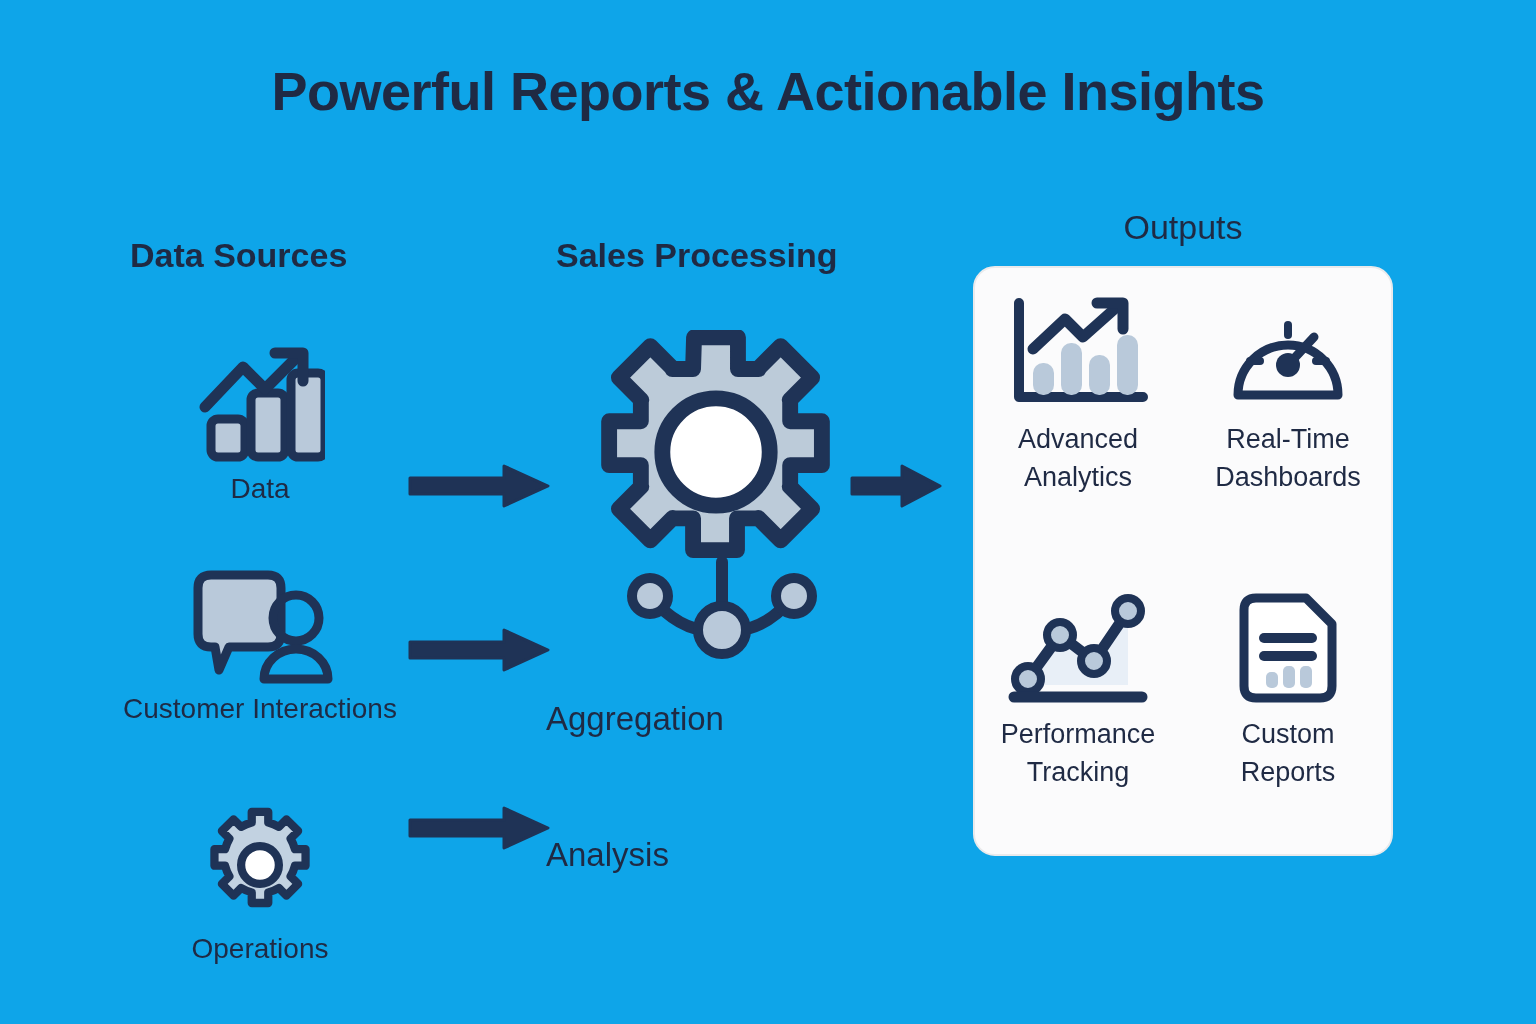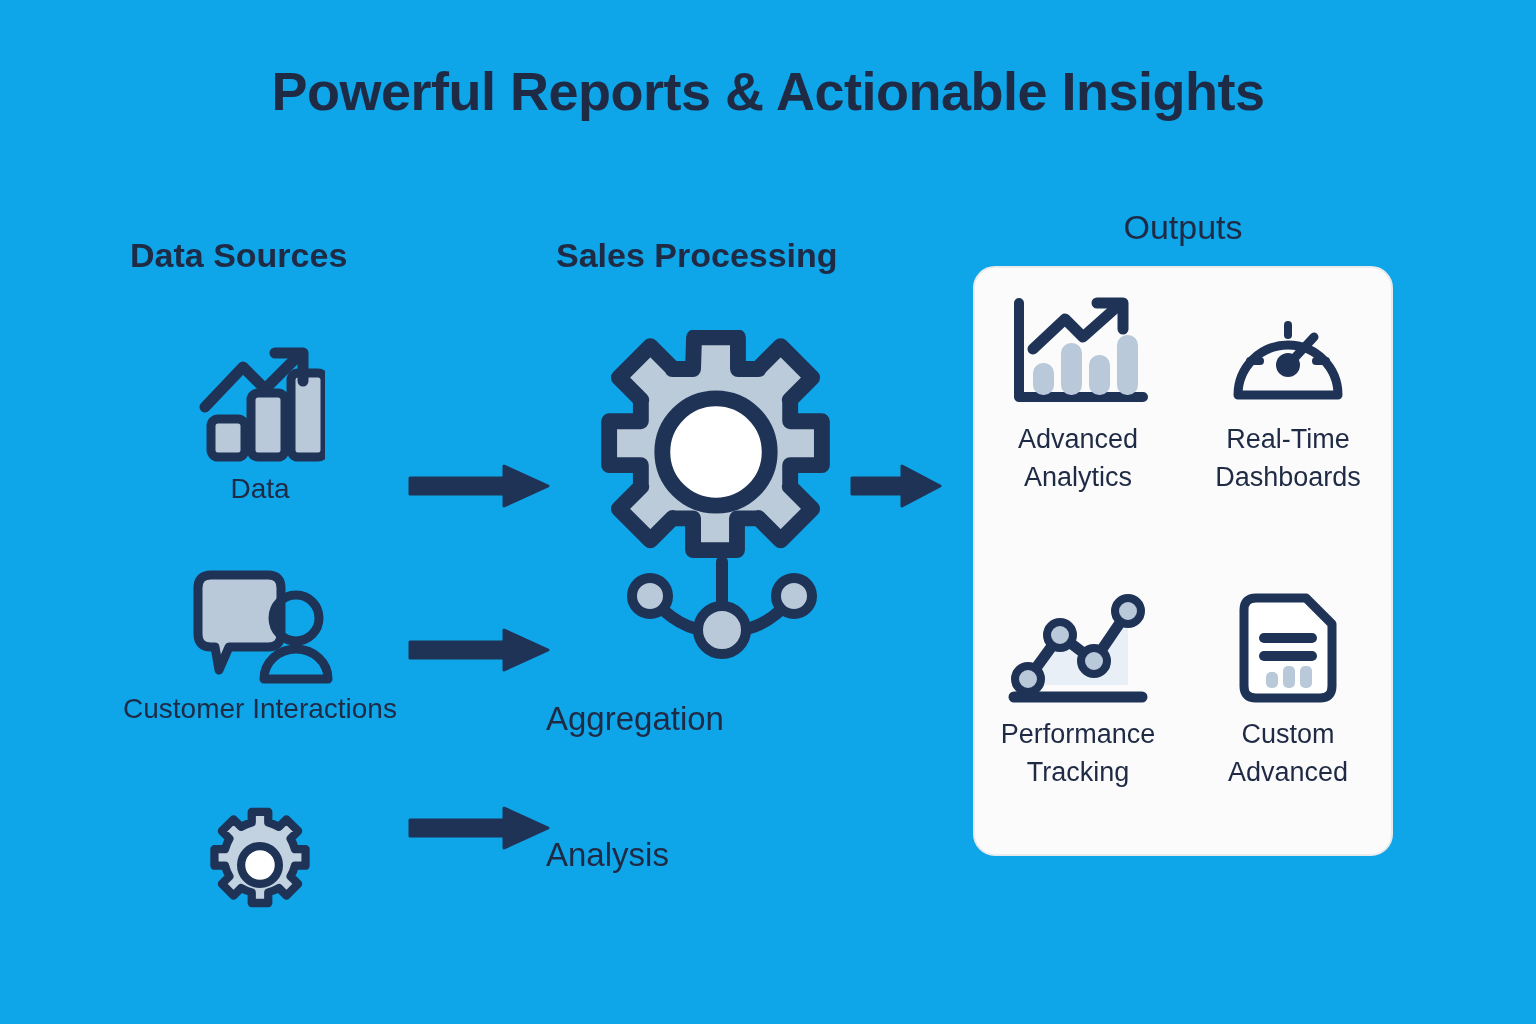"Custom" div.output-label { text: Advanced -> Reports }
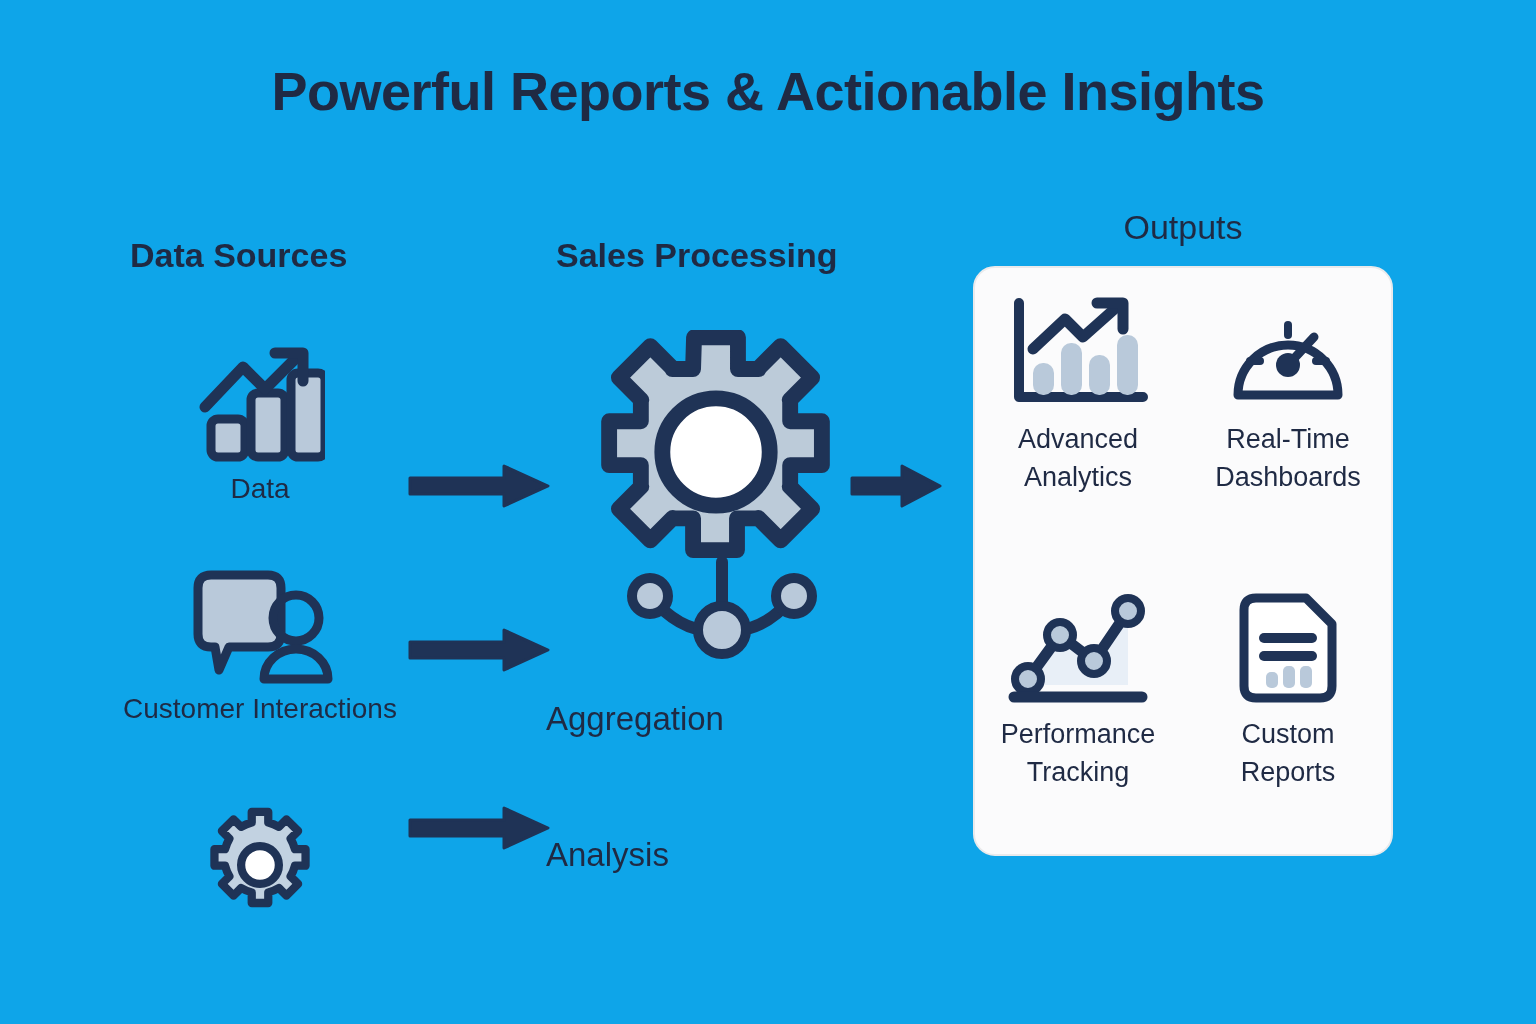"Operations" div.source-label { html: none -> <div>Operations</div> }
